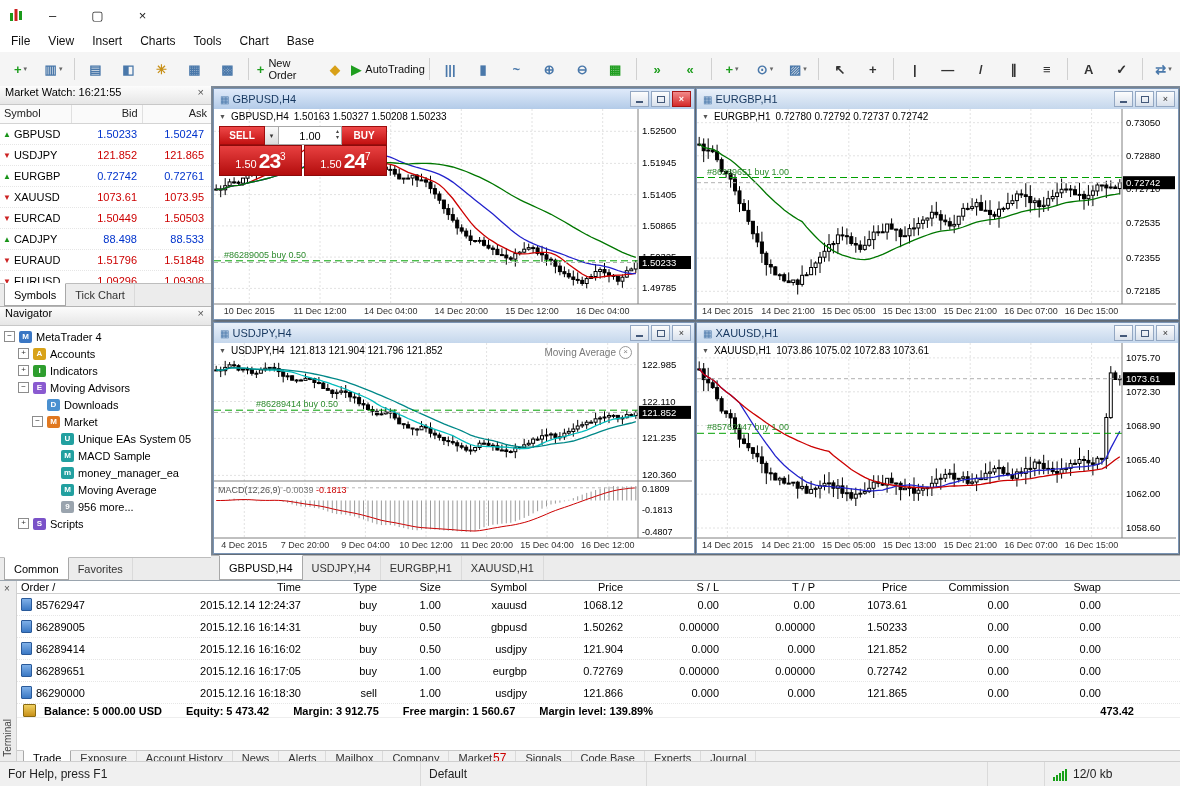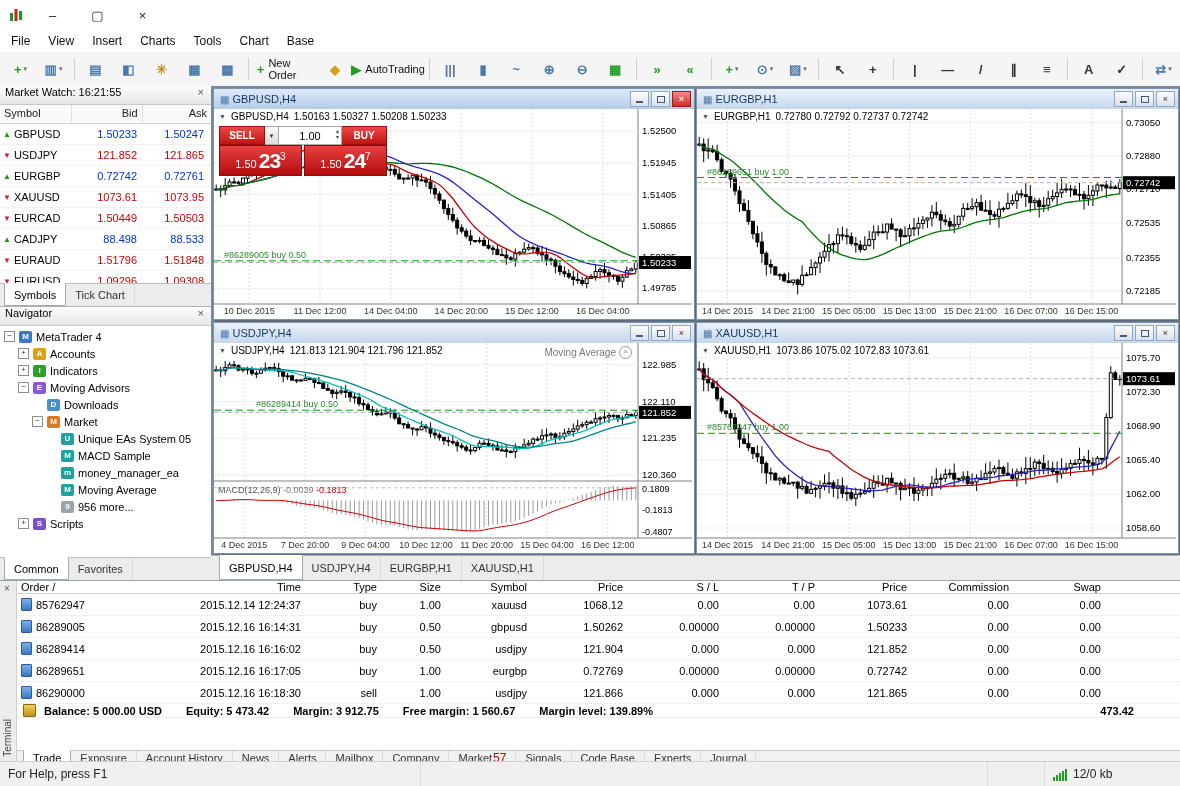"Default" div.sb-cell { html: none -> <div>Default</div> }
